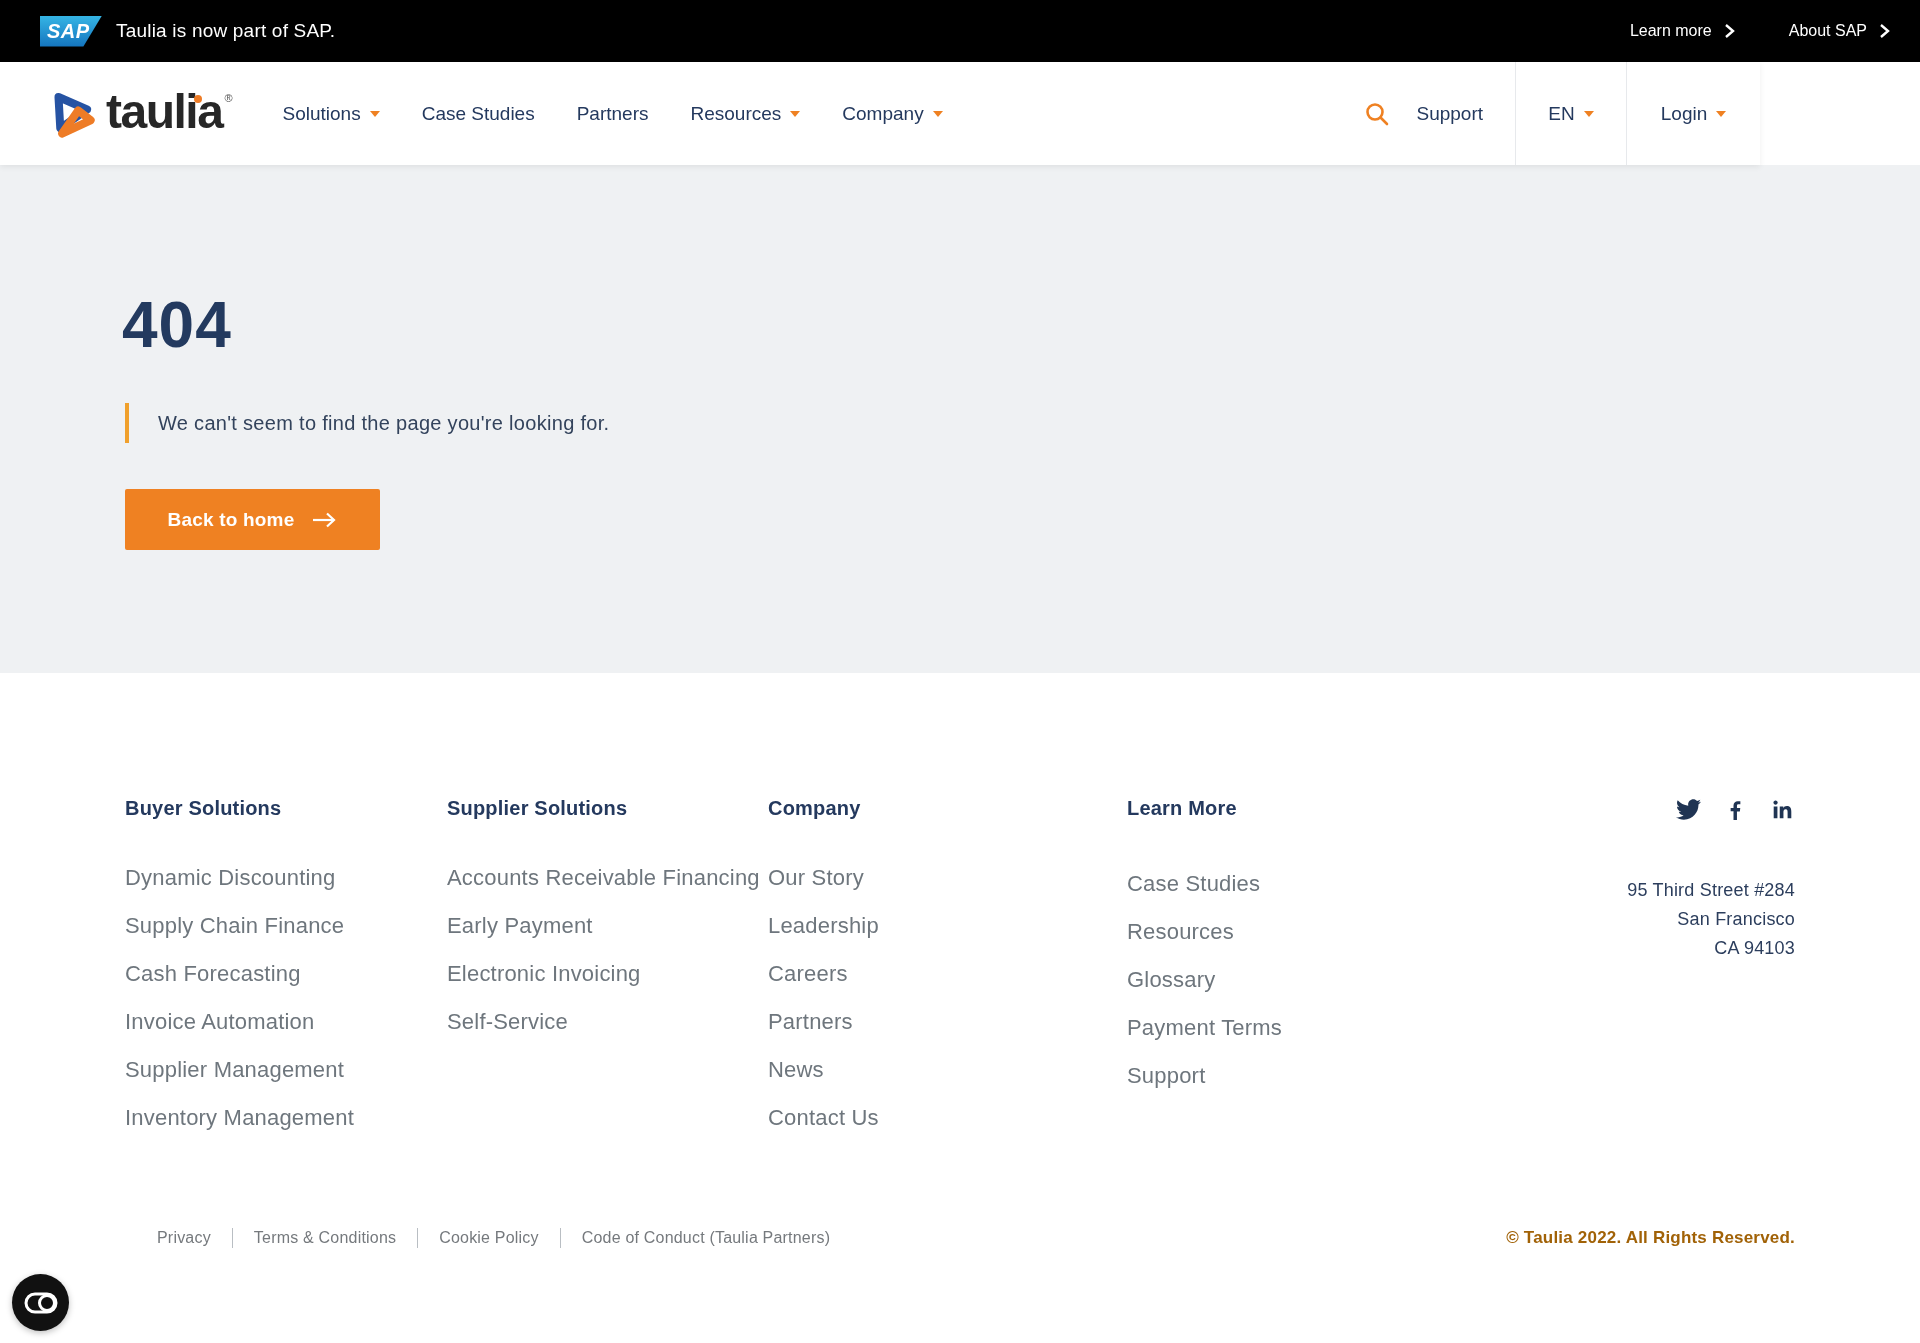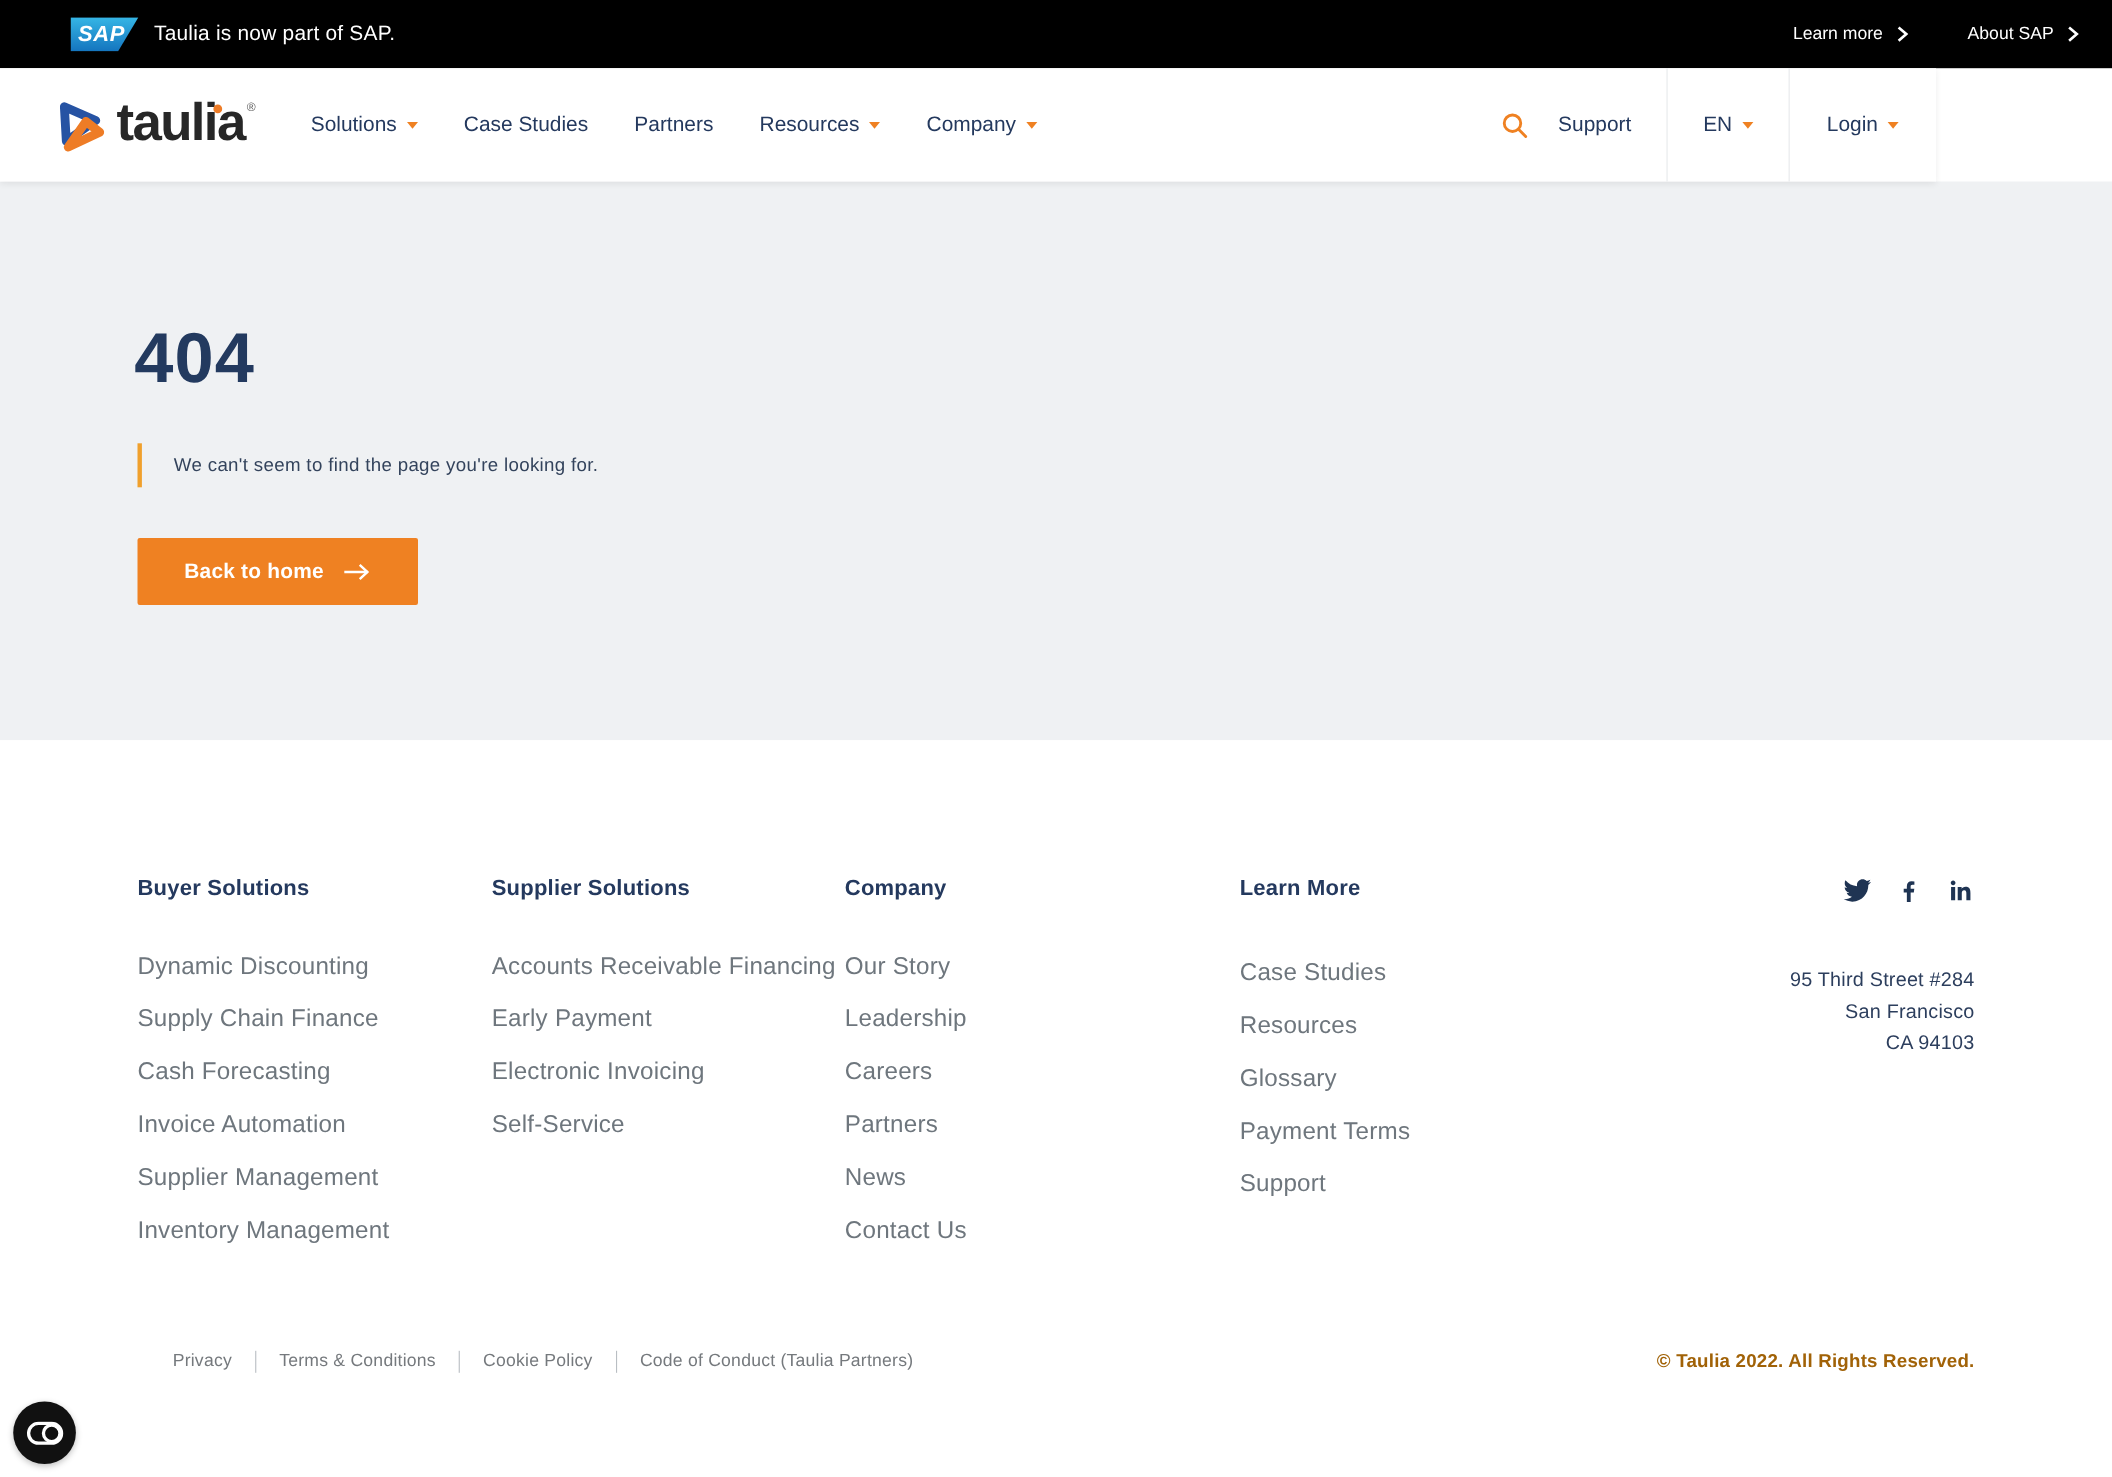"SAP" .sap-logo { margin-left: 64px -> 40px }
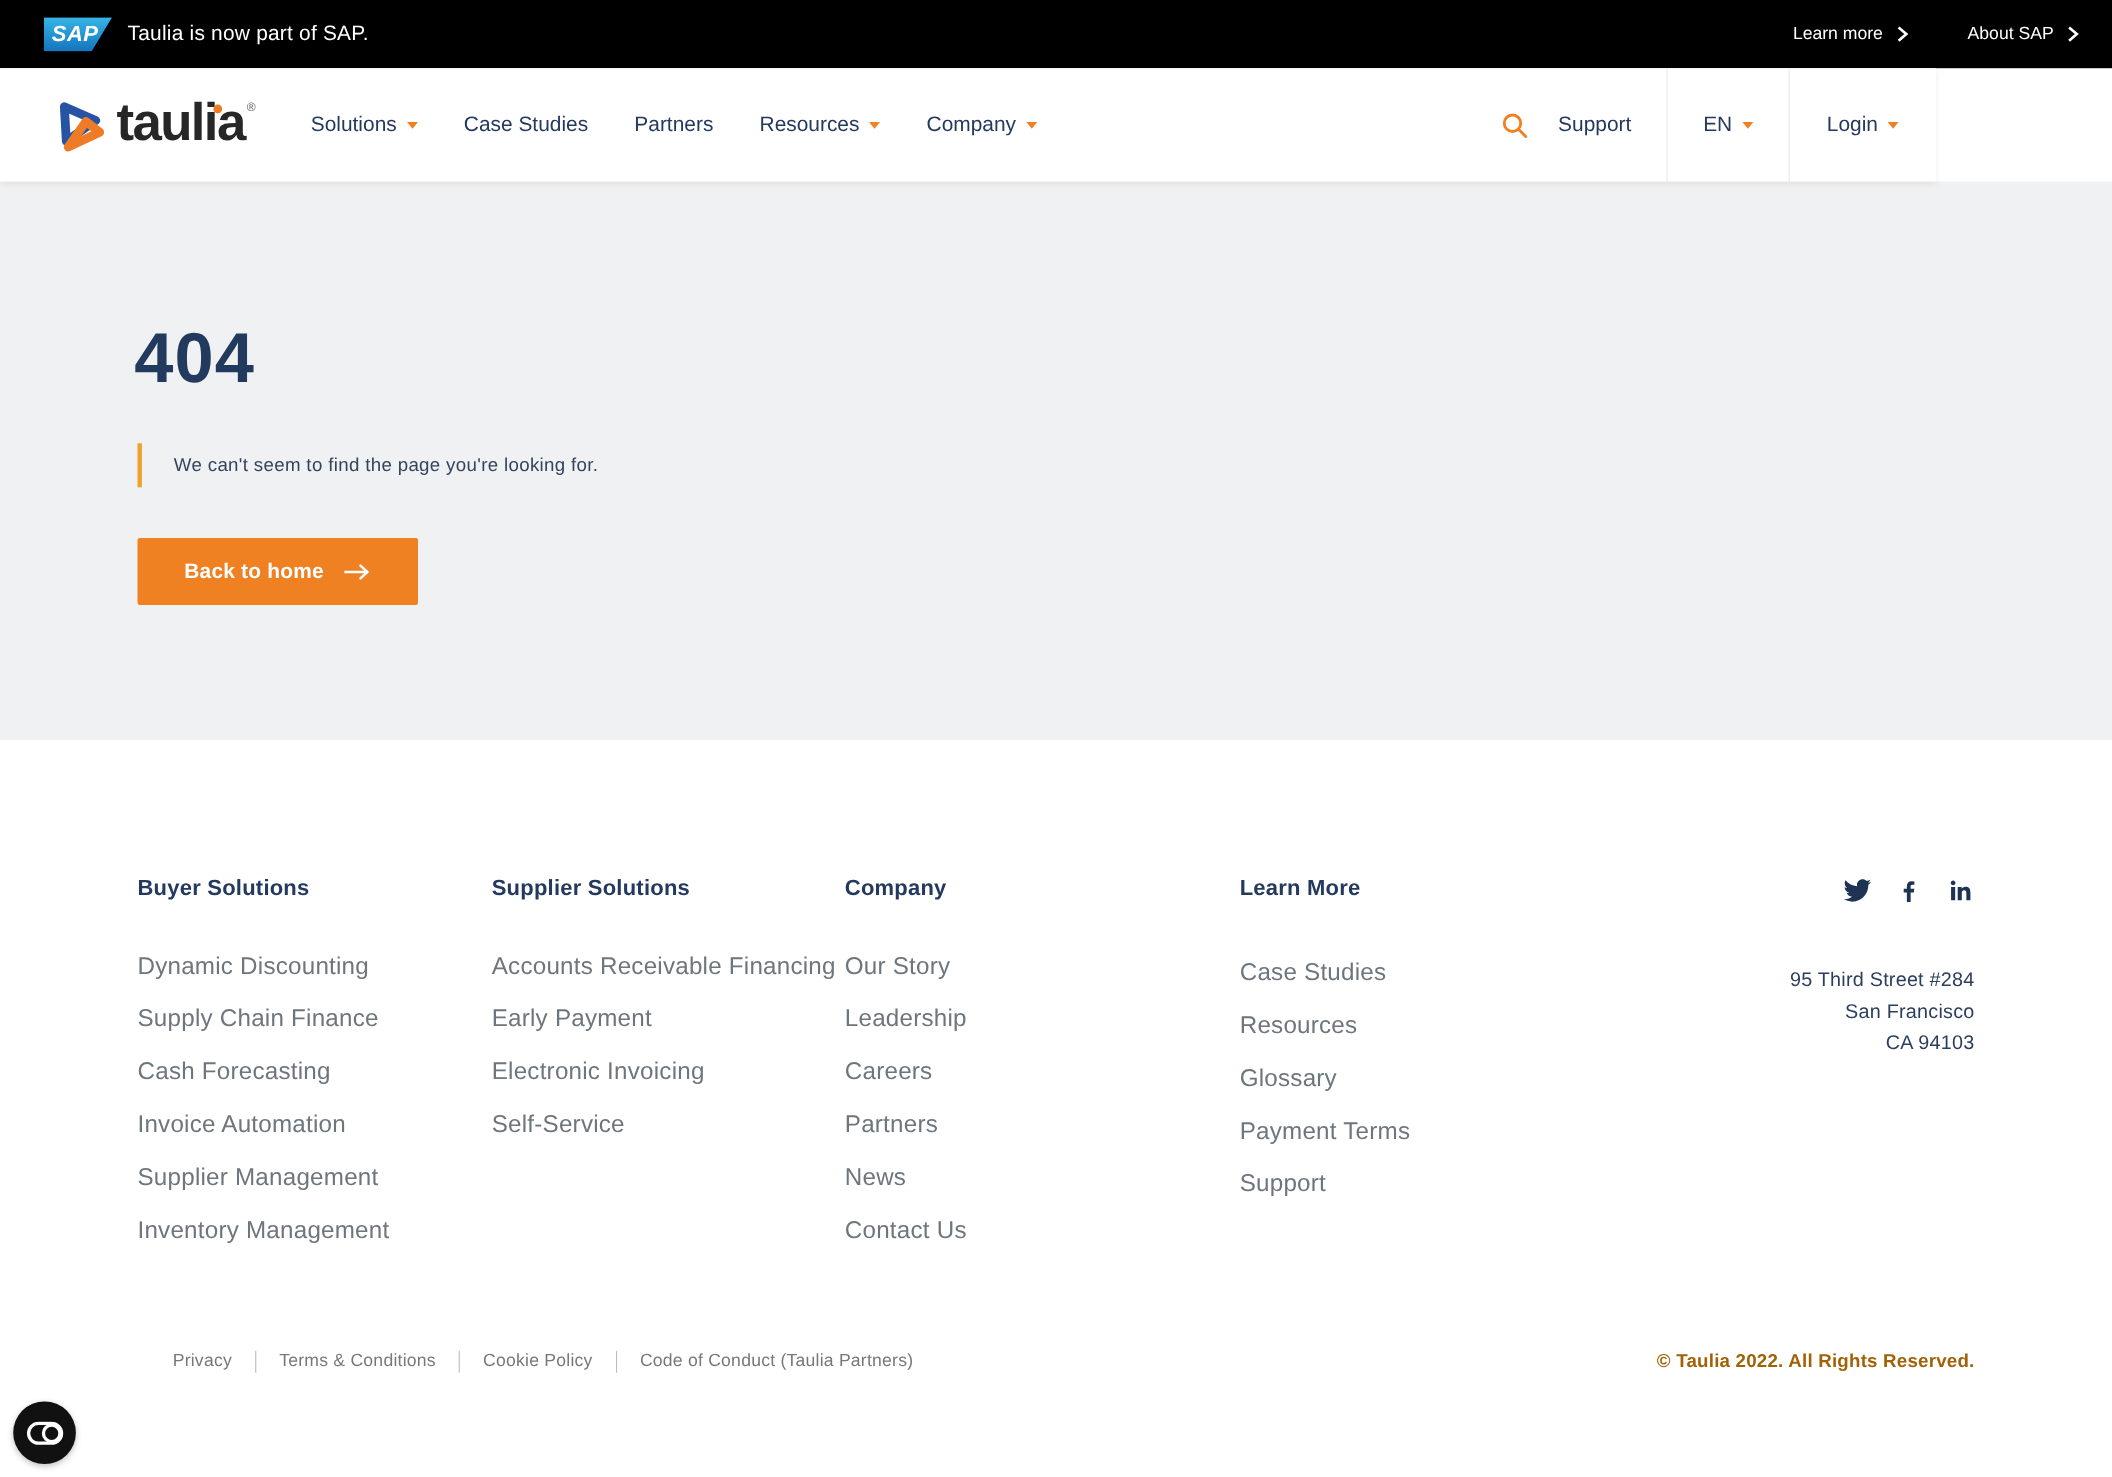"We can't seem to find" .hero-quote { font-size: 17px -> 20px }
